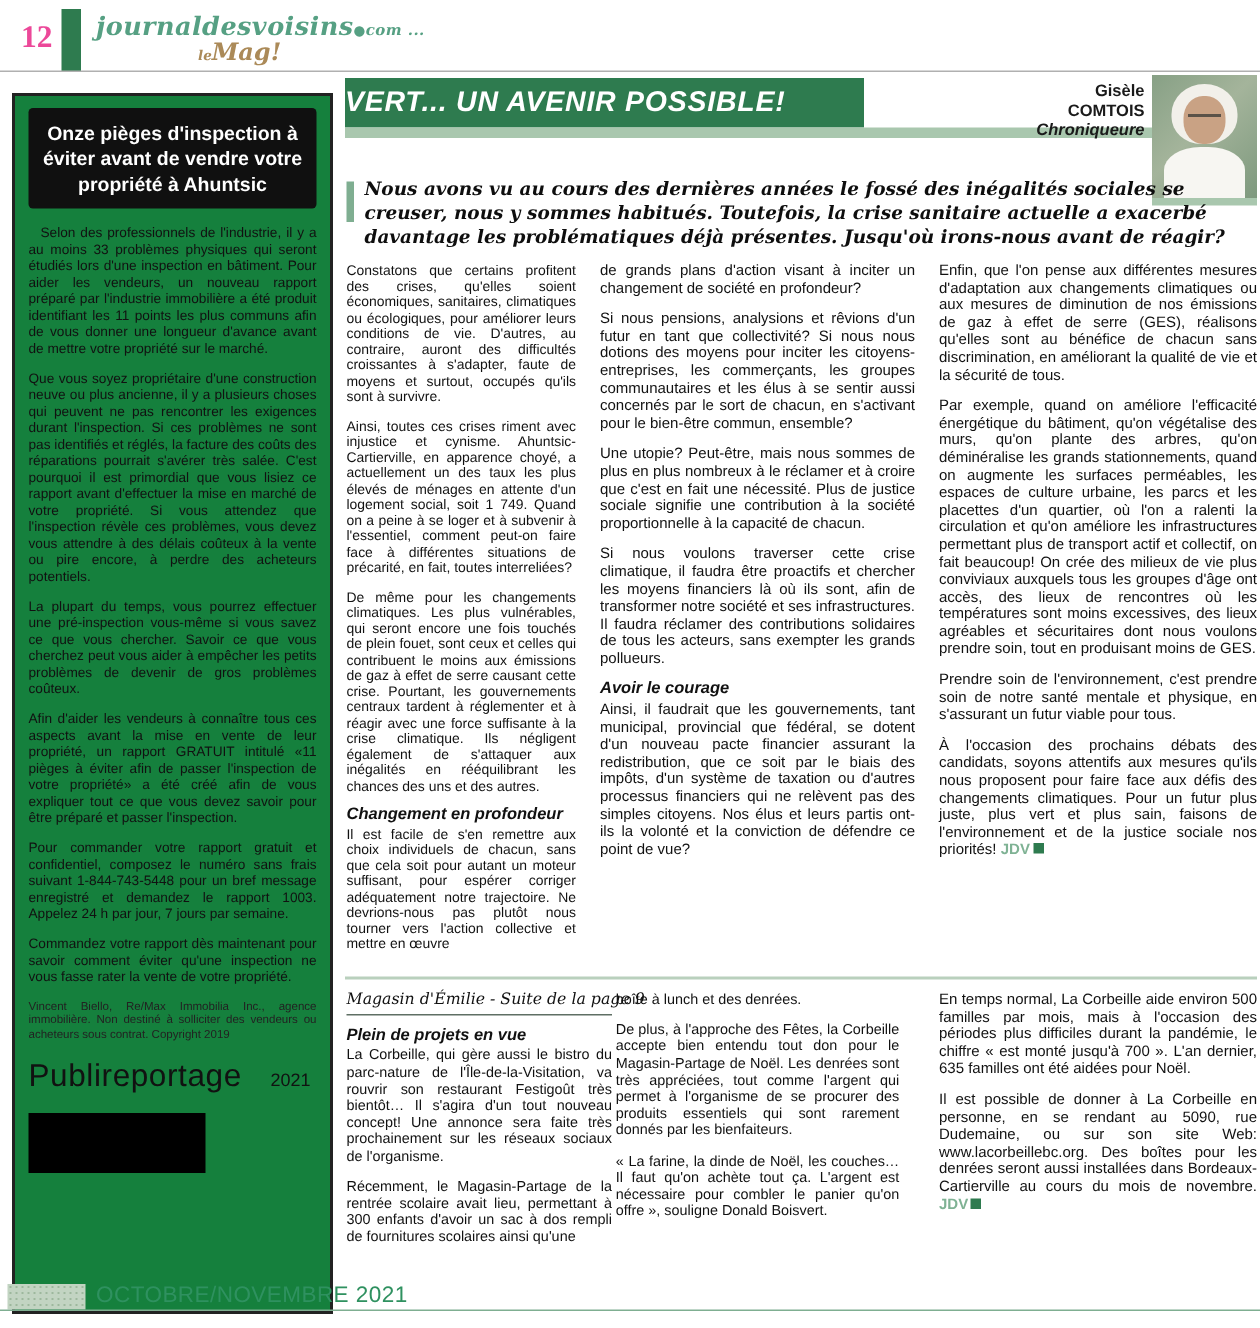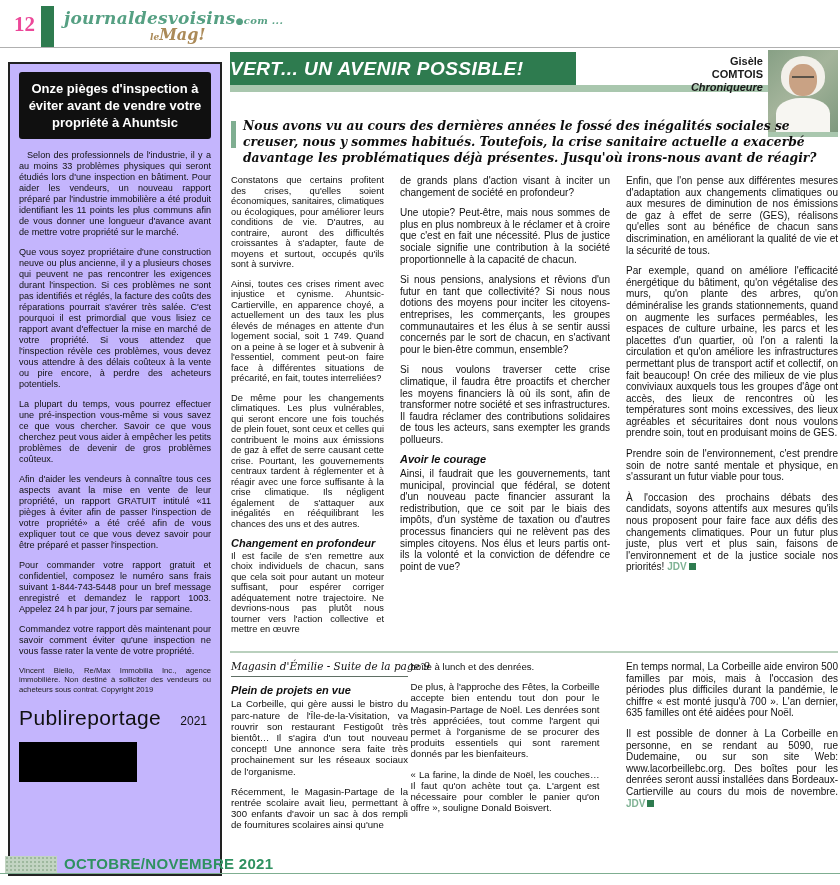"leMag!" .logo-line2 { margin-left: 86px -> 68px }
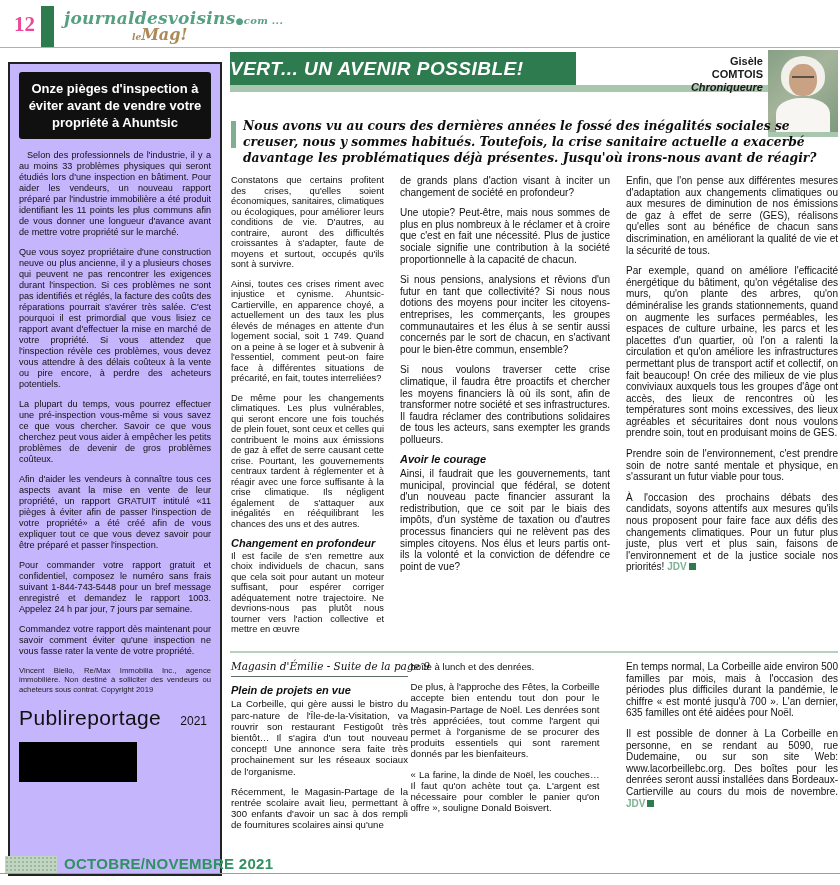"Onze pièges d'inspection à éviter" .sidebar { background: #c4b5fd -> #15803d }
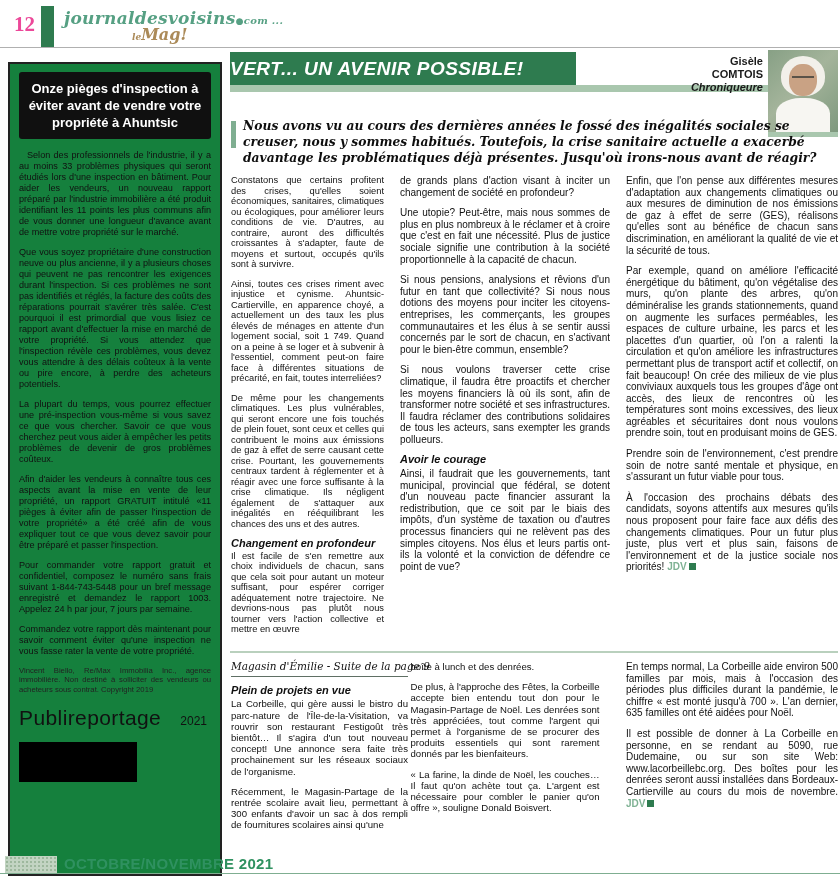"Une utopie? Peut-être, mais nous" p { order: before "Si nous pensions, analysions et" -> after "Si nous pensions, analysions et" }
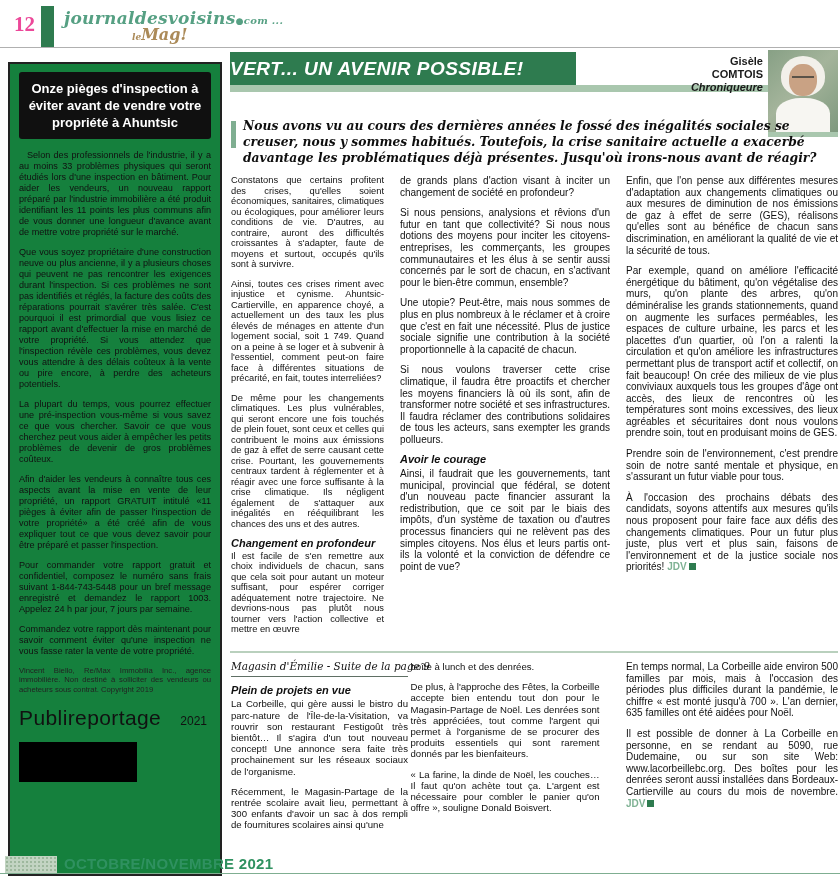"OCTOBRE/NOVEMBRE 2021" .footer-text { font-weight: bold -> normal }
